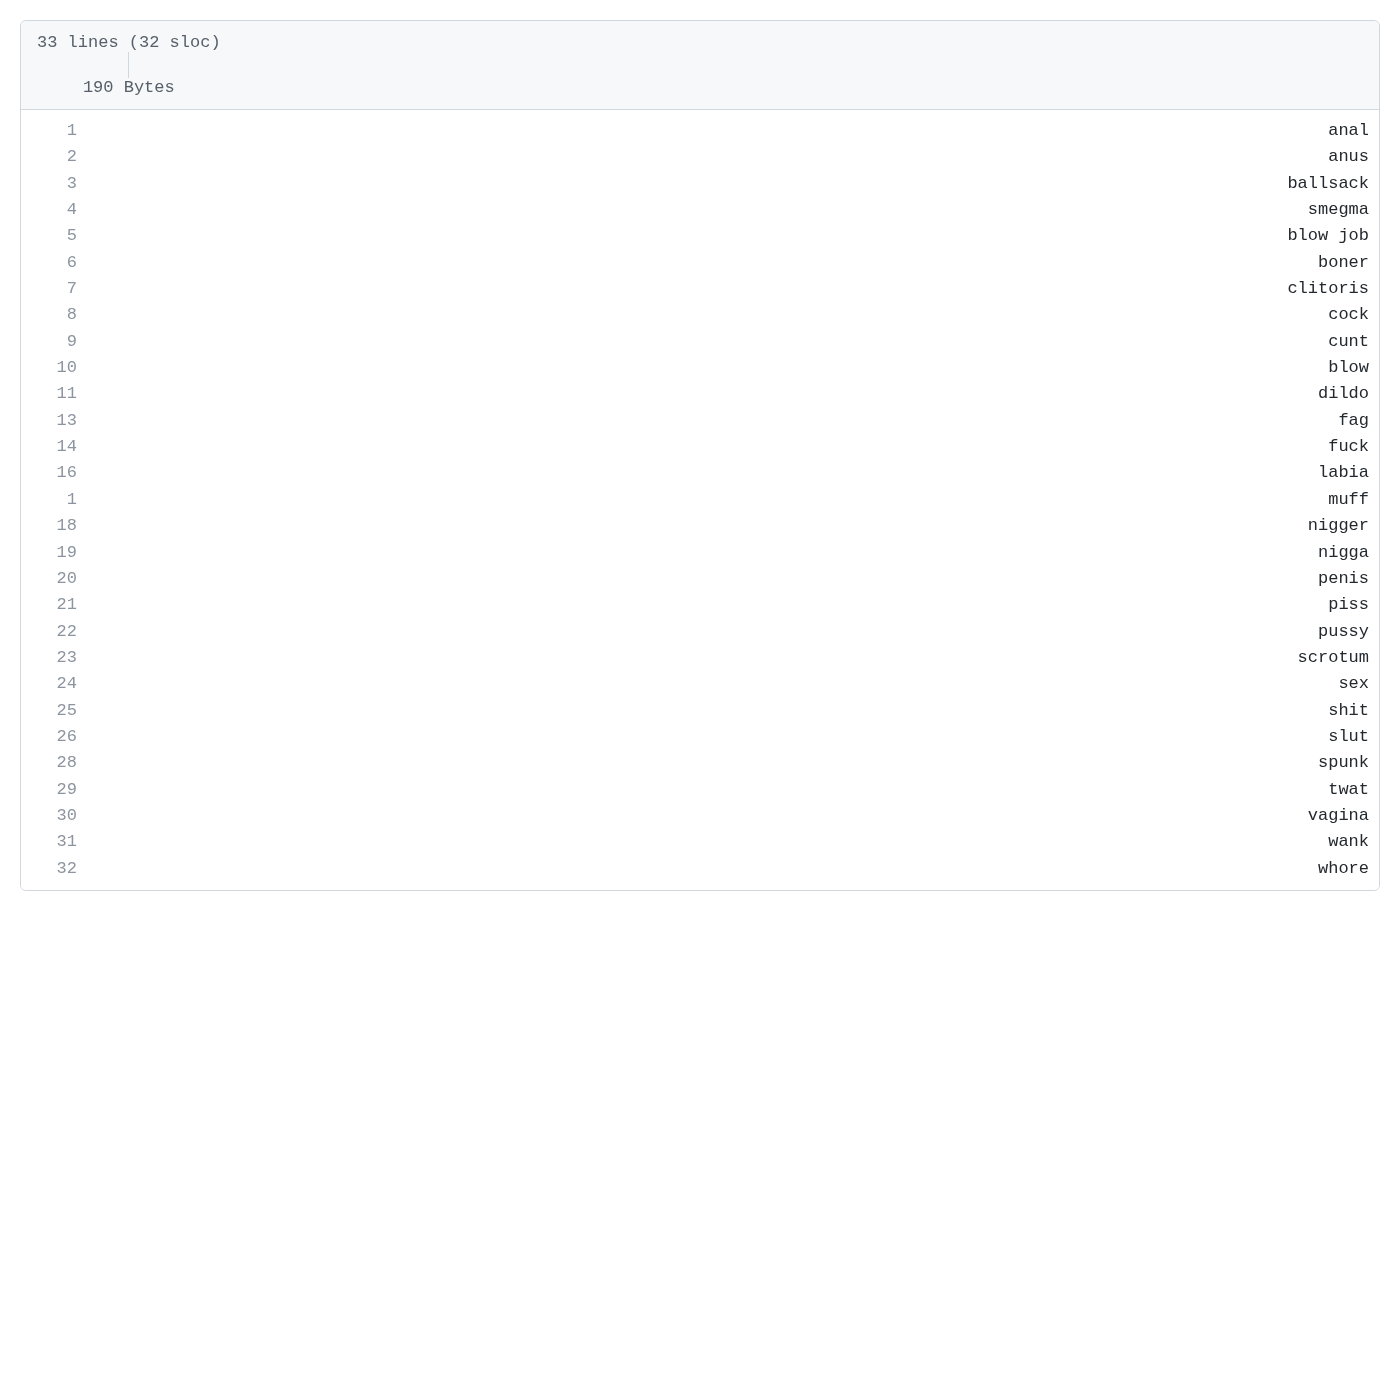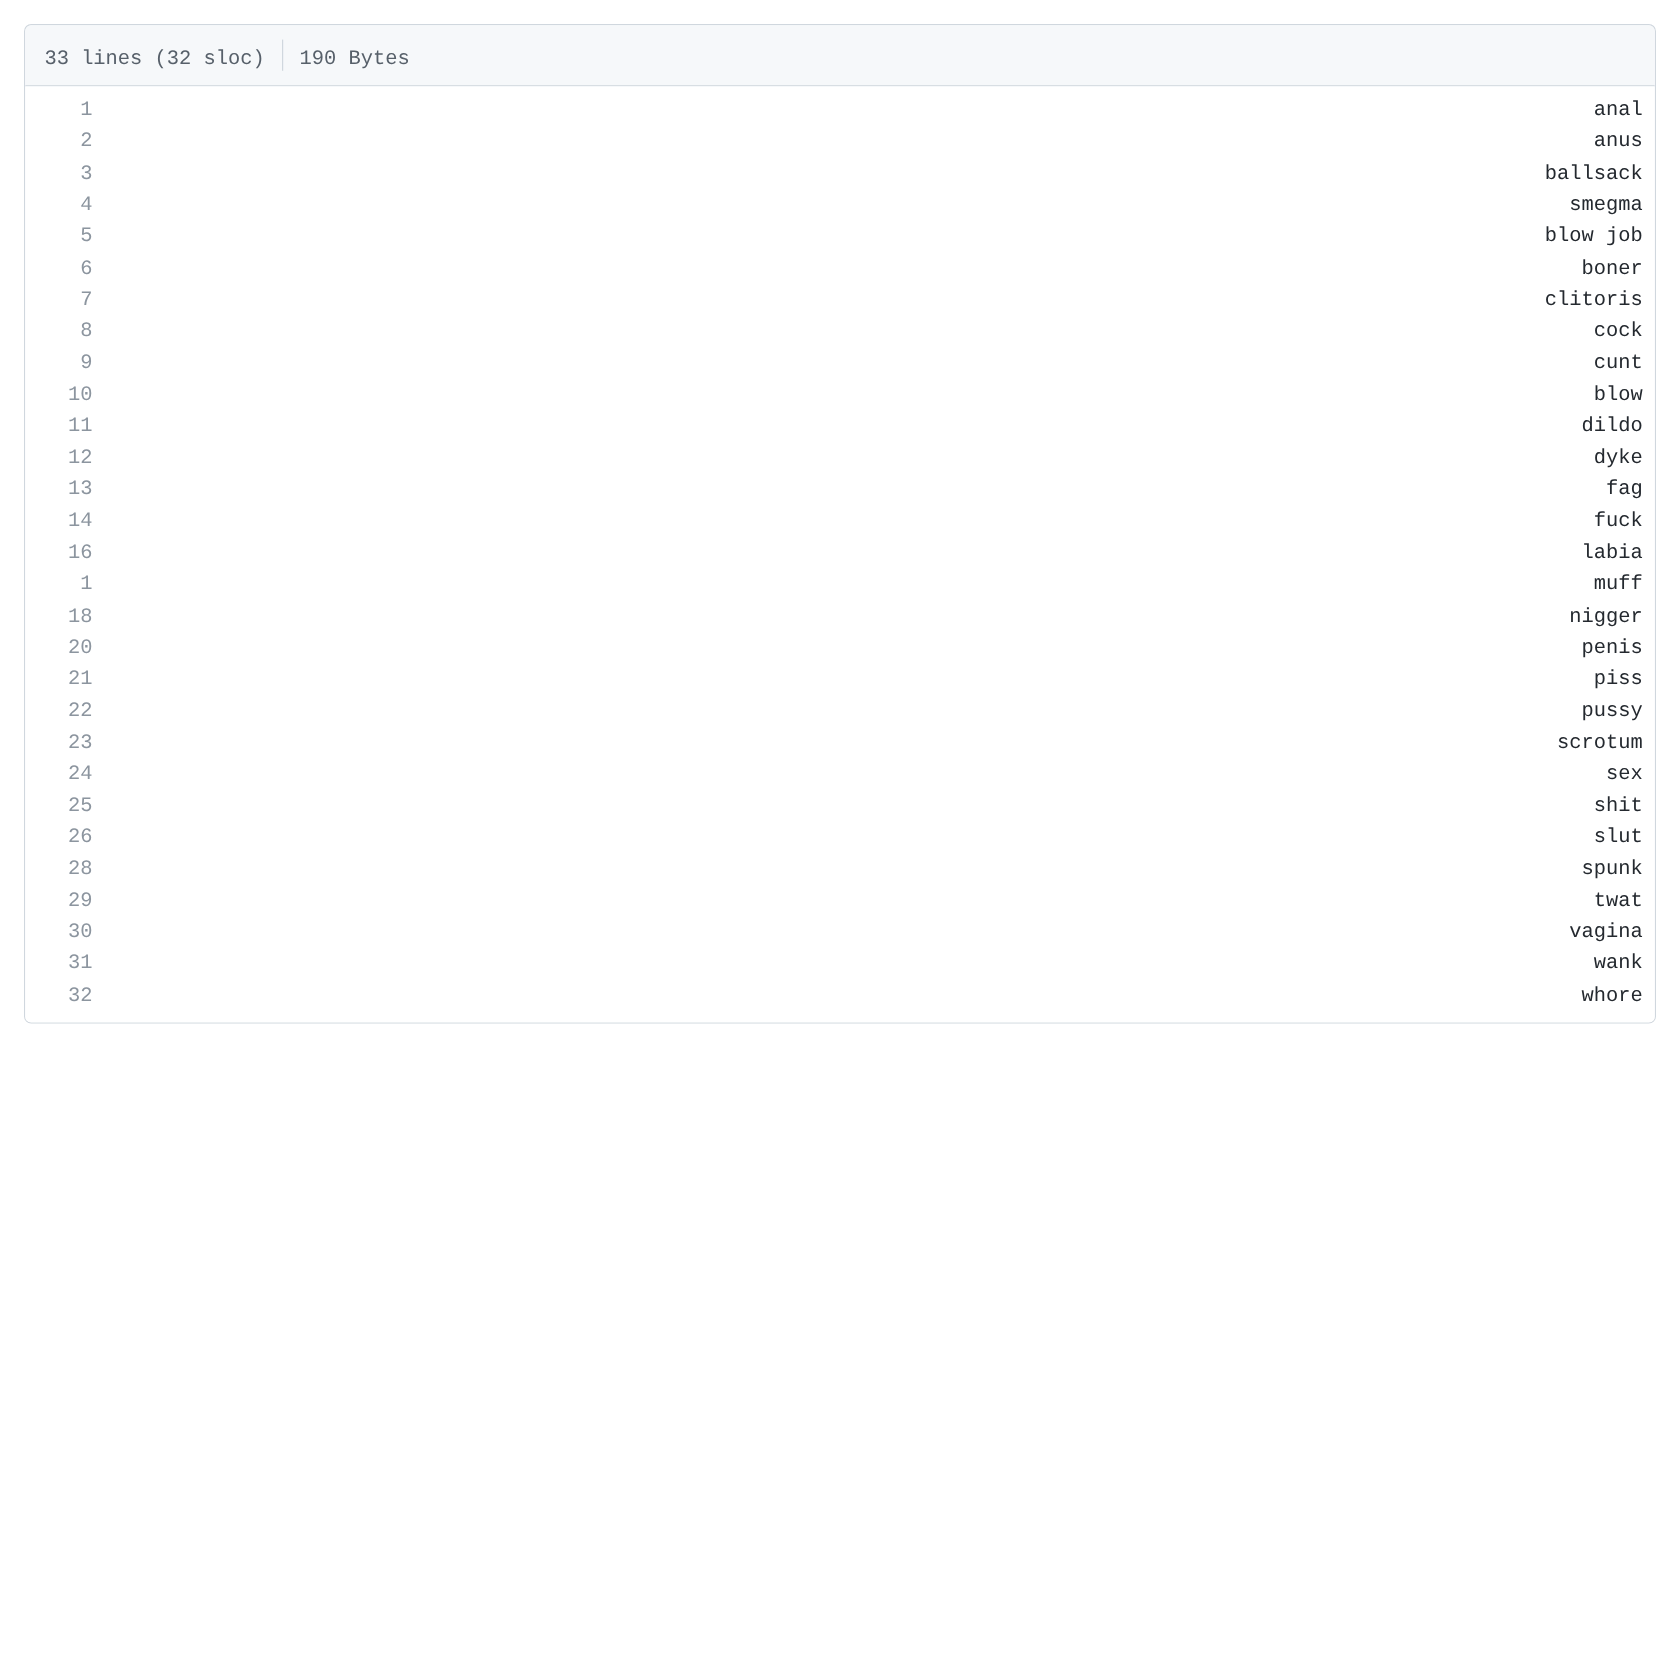"33 lines (32 sloc)" .file-info { align-items: flex-end -> center; flex-direction: none -> column }
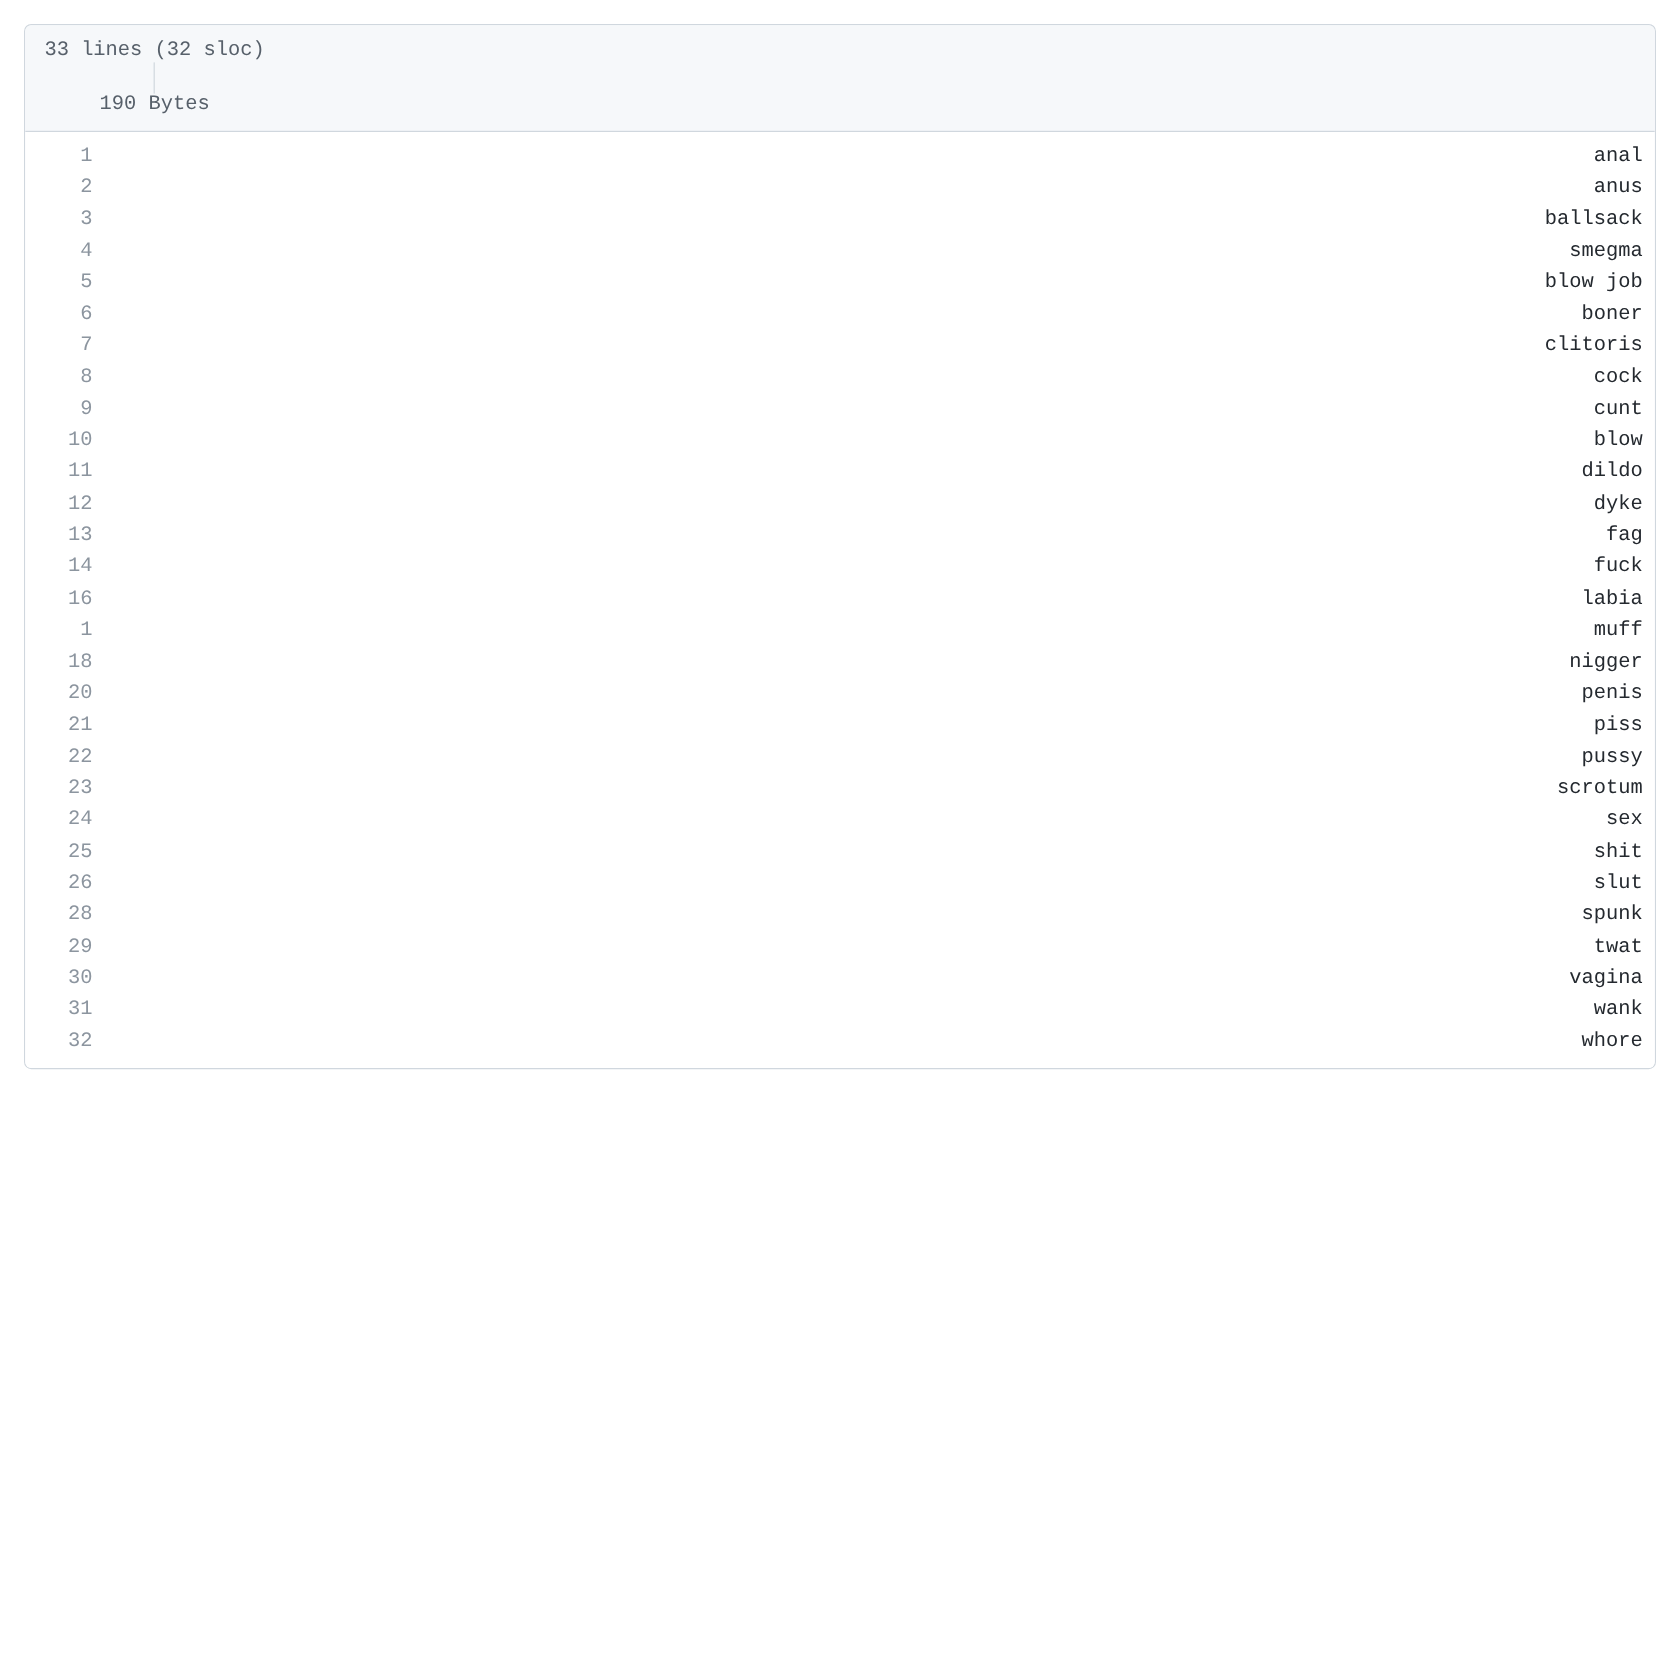"12" tr { html: <tr> <td>12</td> <td>dyke</td> </tr> -> none }
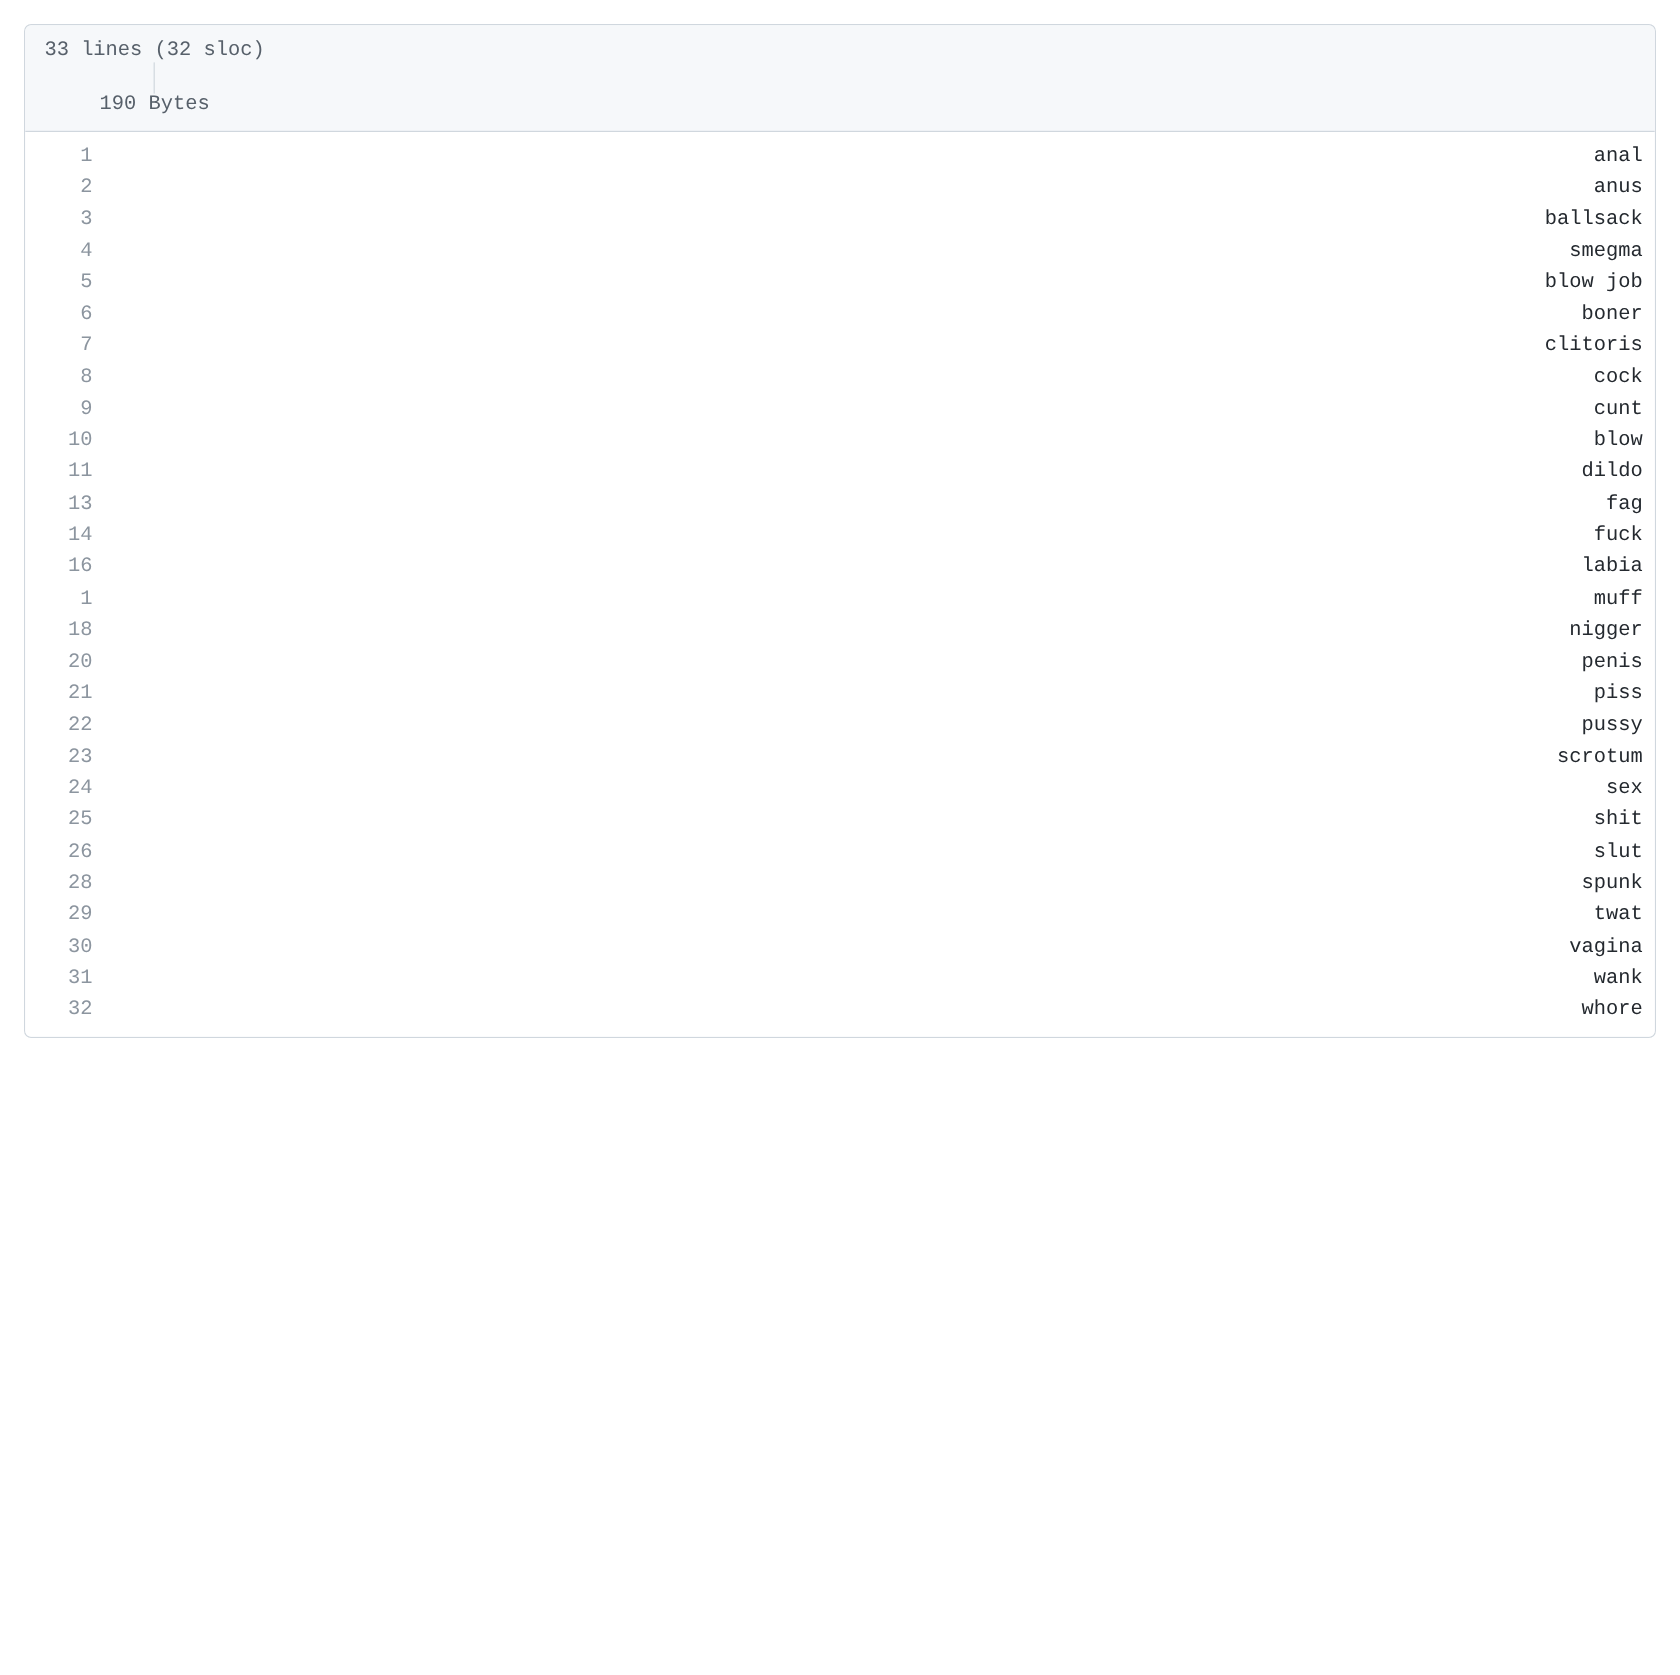"19" tr { html: none -> <tr> <td>19</td> <td>nigga</td> </tr> }
